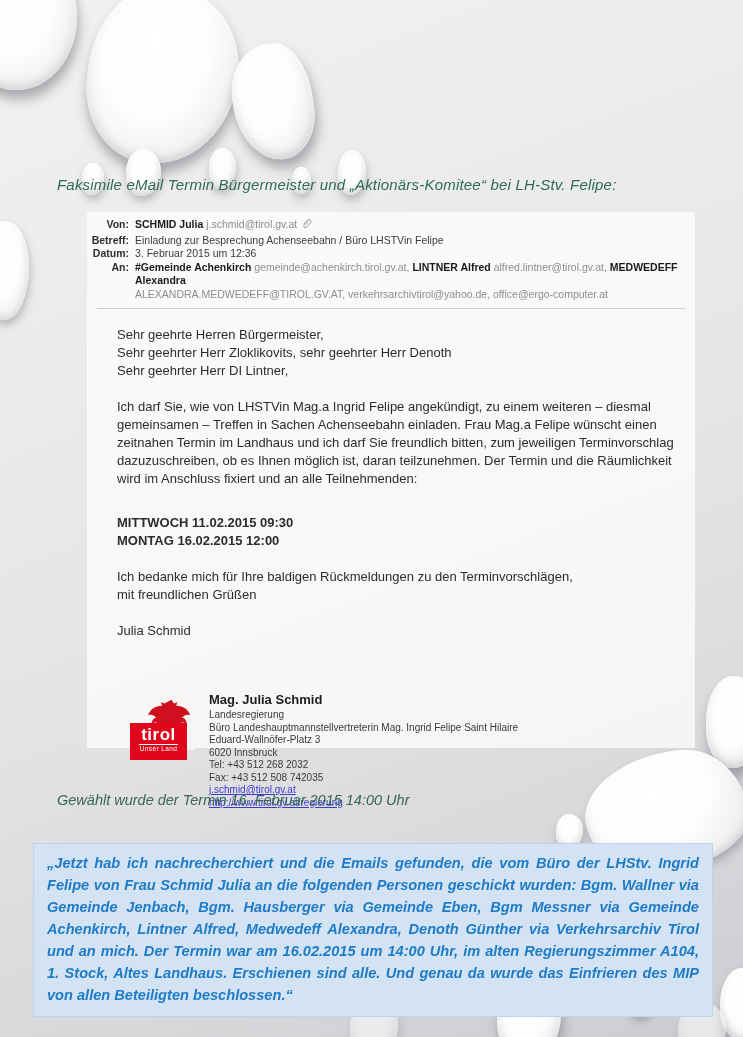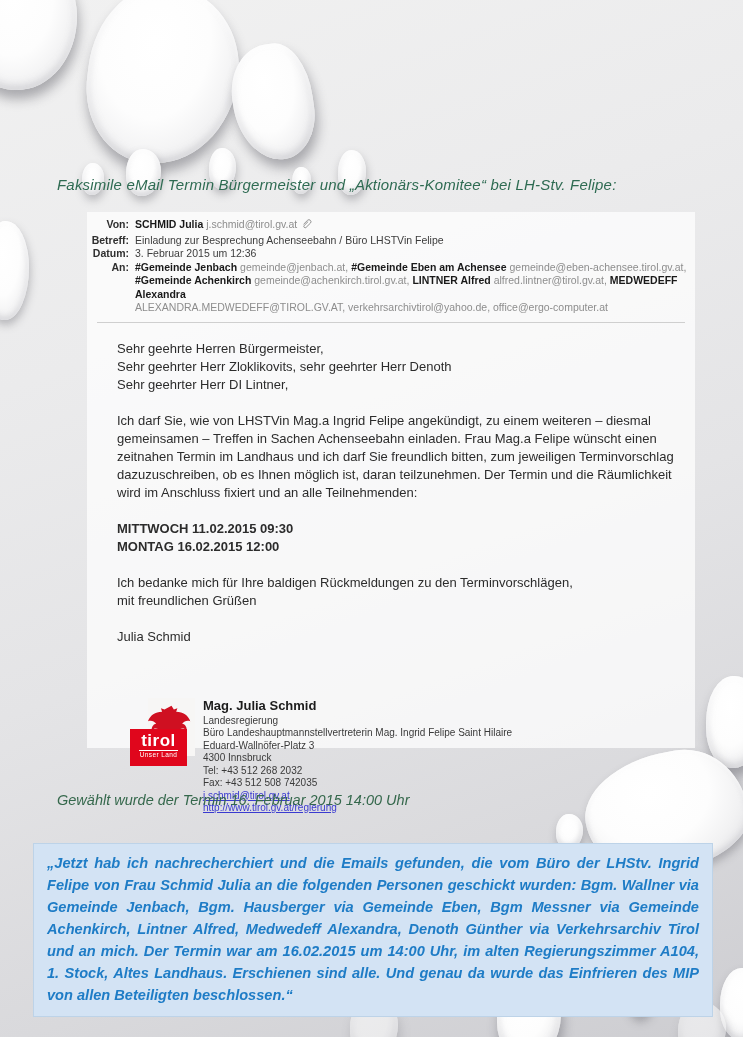"#Gemeinde Jenbach gemeinde@jenbach.at," div { html: <div> <span>#Gemeinde Jenbach</span> <span>gemeinde@jenbach.at,</span> <span>#Gemeinde Eben am Achensee</span> <span>gemeinde@eben-achensee.tirol.gv.at,</span> </div> -> none }
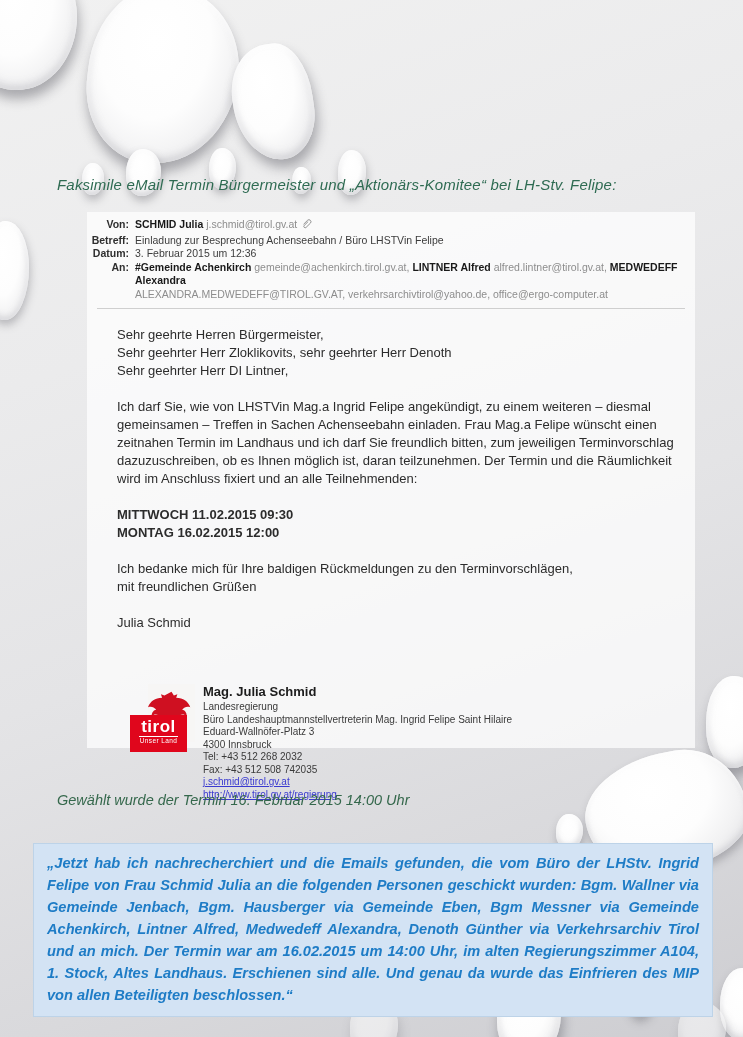"Ich darf Sie, wie von" .body p { margin: 0 0 18px 0 -> 0 0 26px 0 }
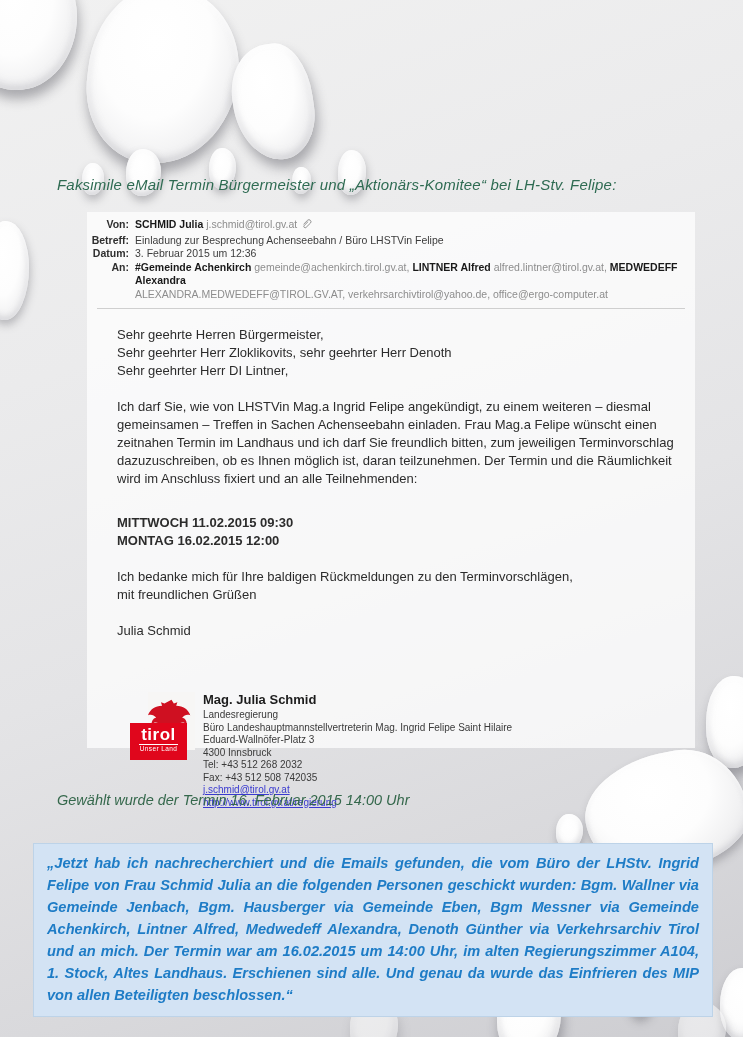"Mag. Julia Schmid" .sig-text { margin-left: 7px -> 13px }
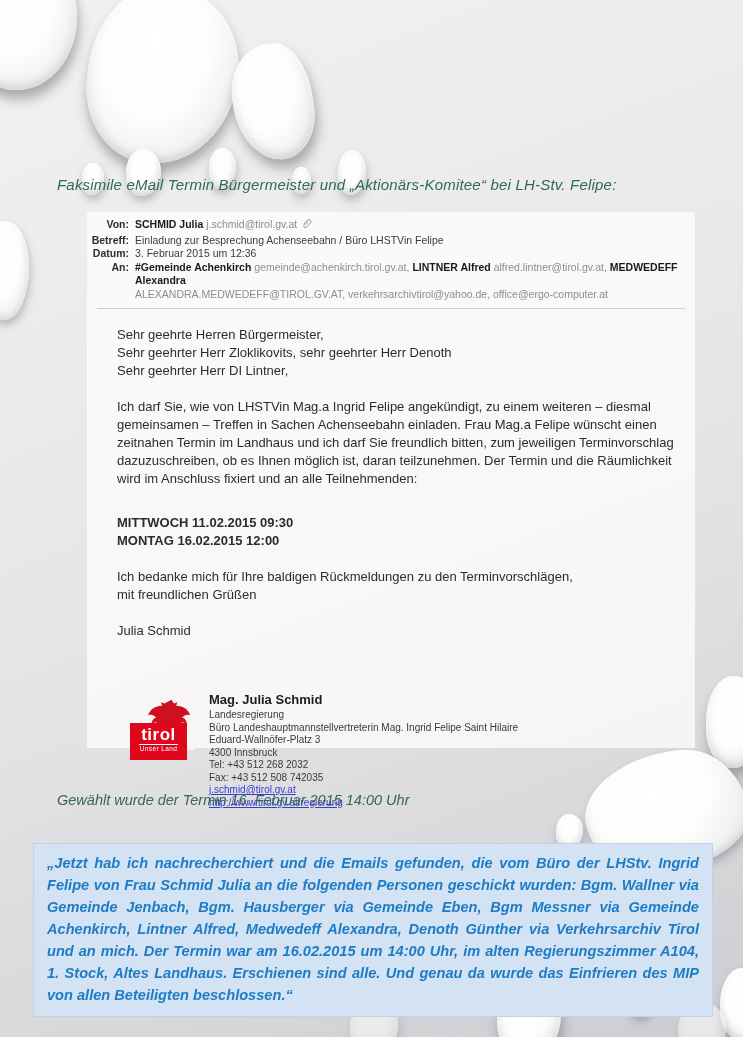"4300 Innsbruck" div { text: 4300 -> 6020 }
